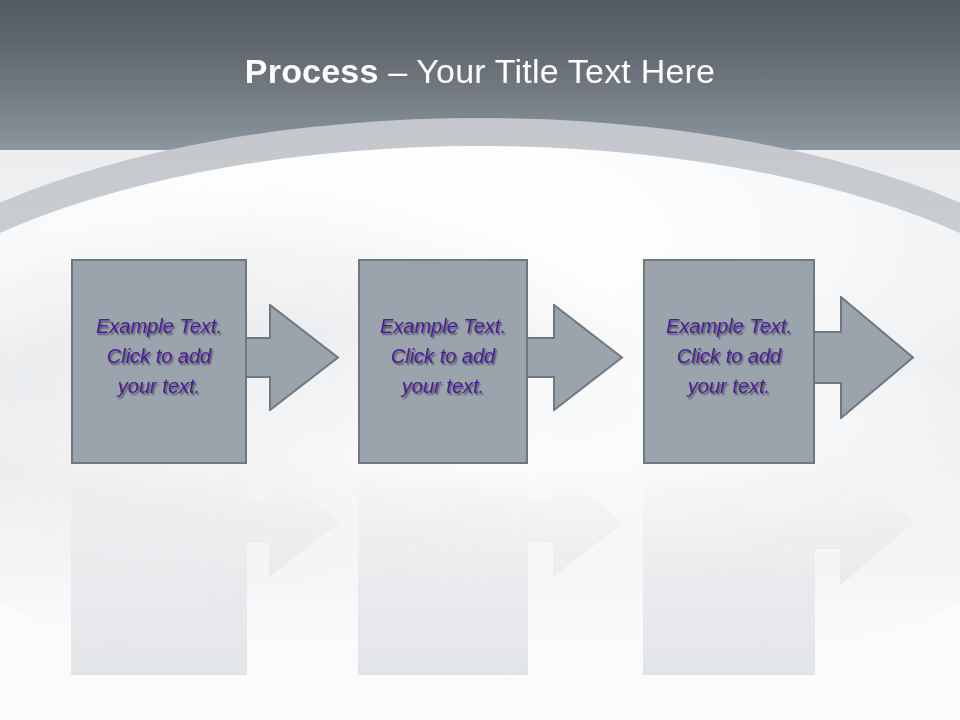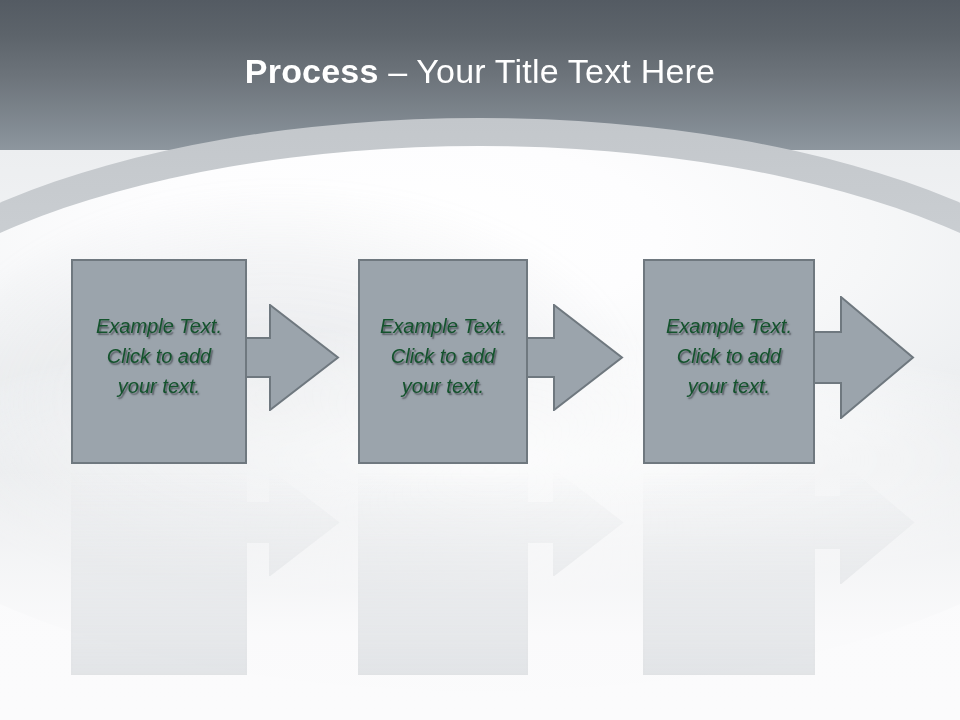"Example Text." .box-text { color: #14532d -> #4c1d95 }
